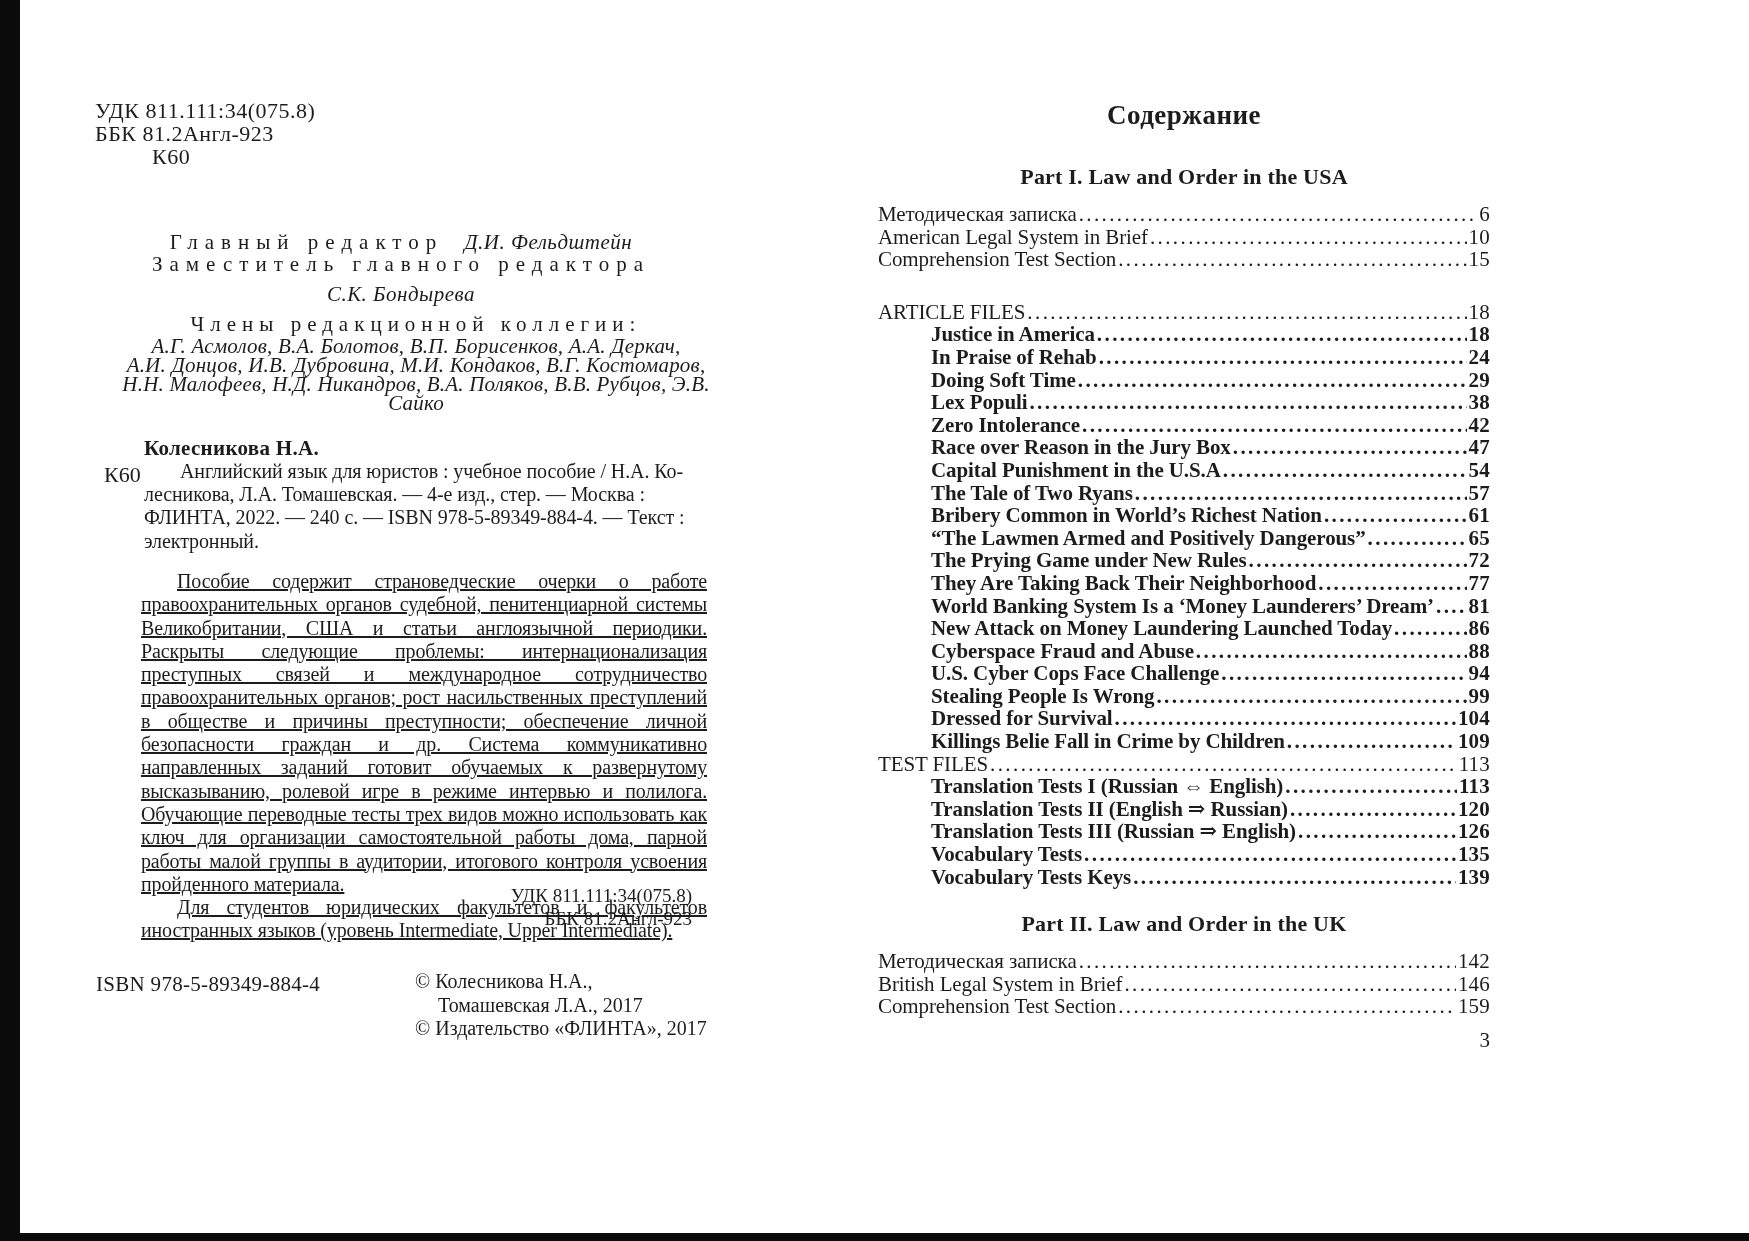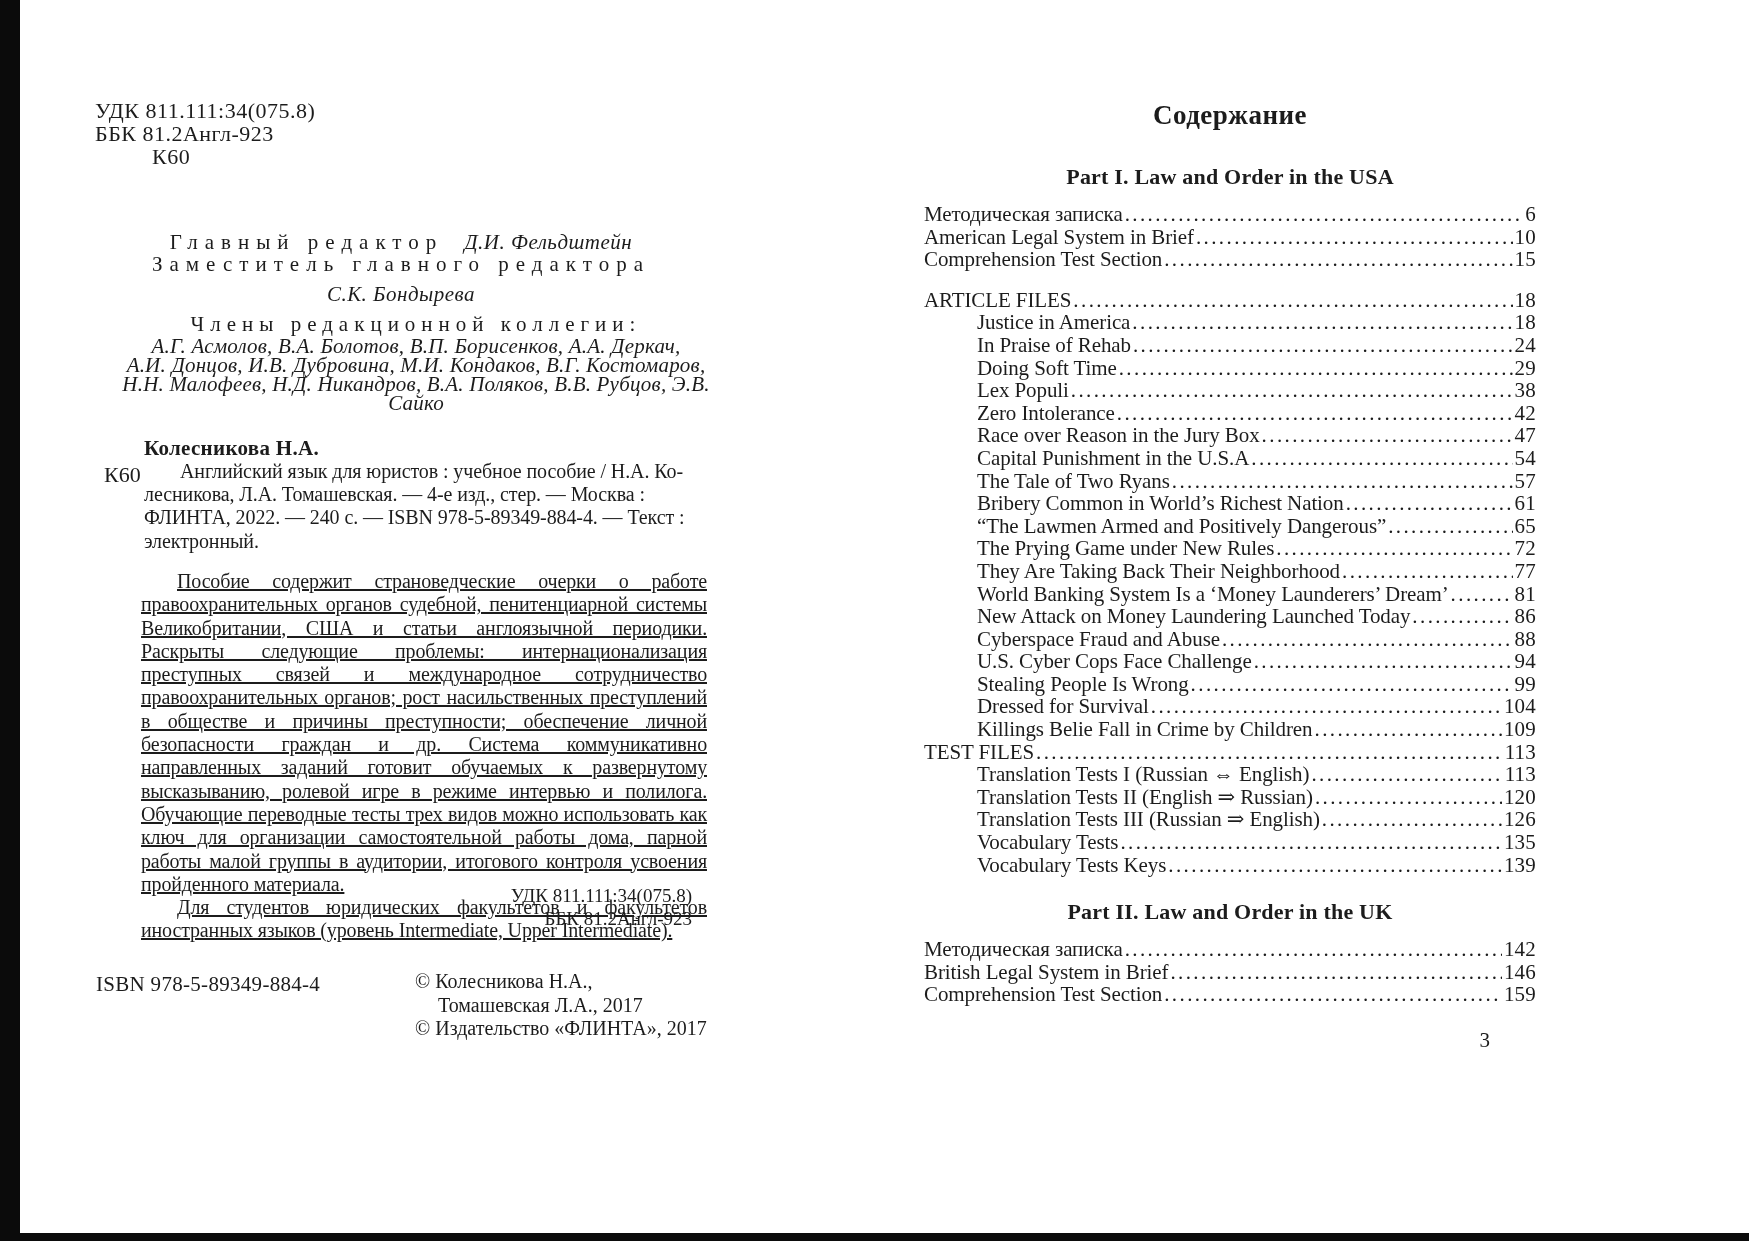"Содержание" .toc { left: 924px -> 878px }
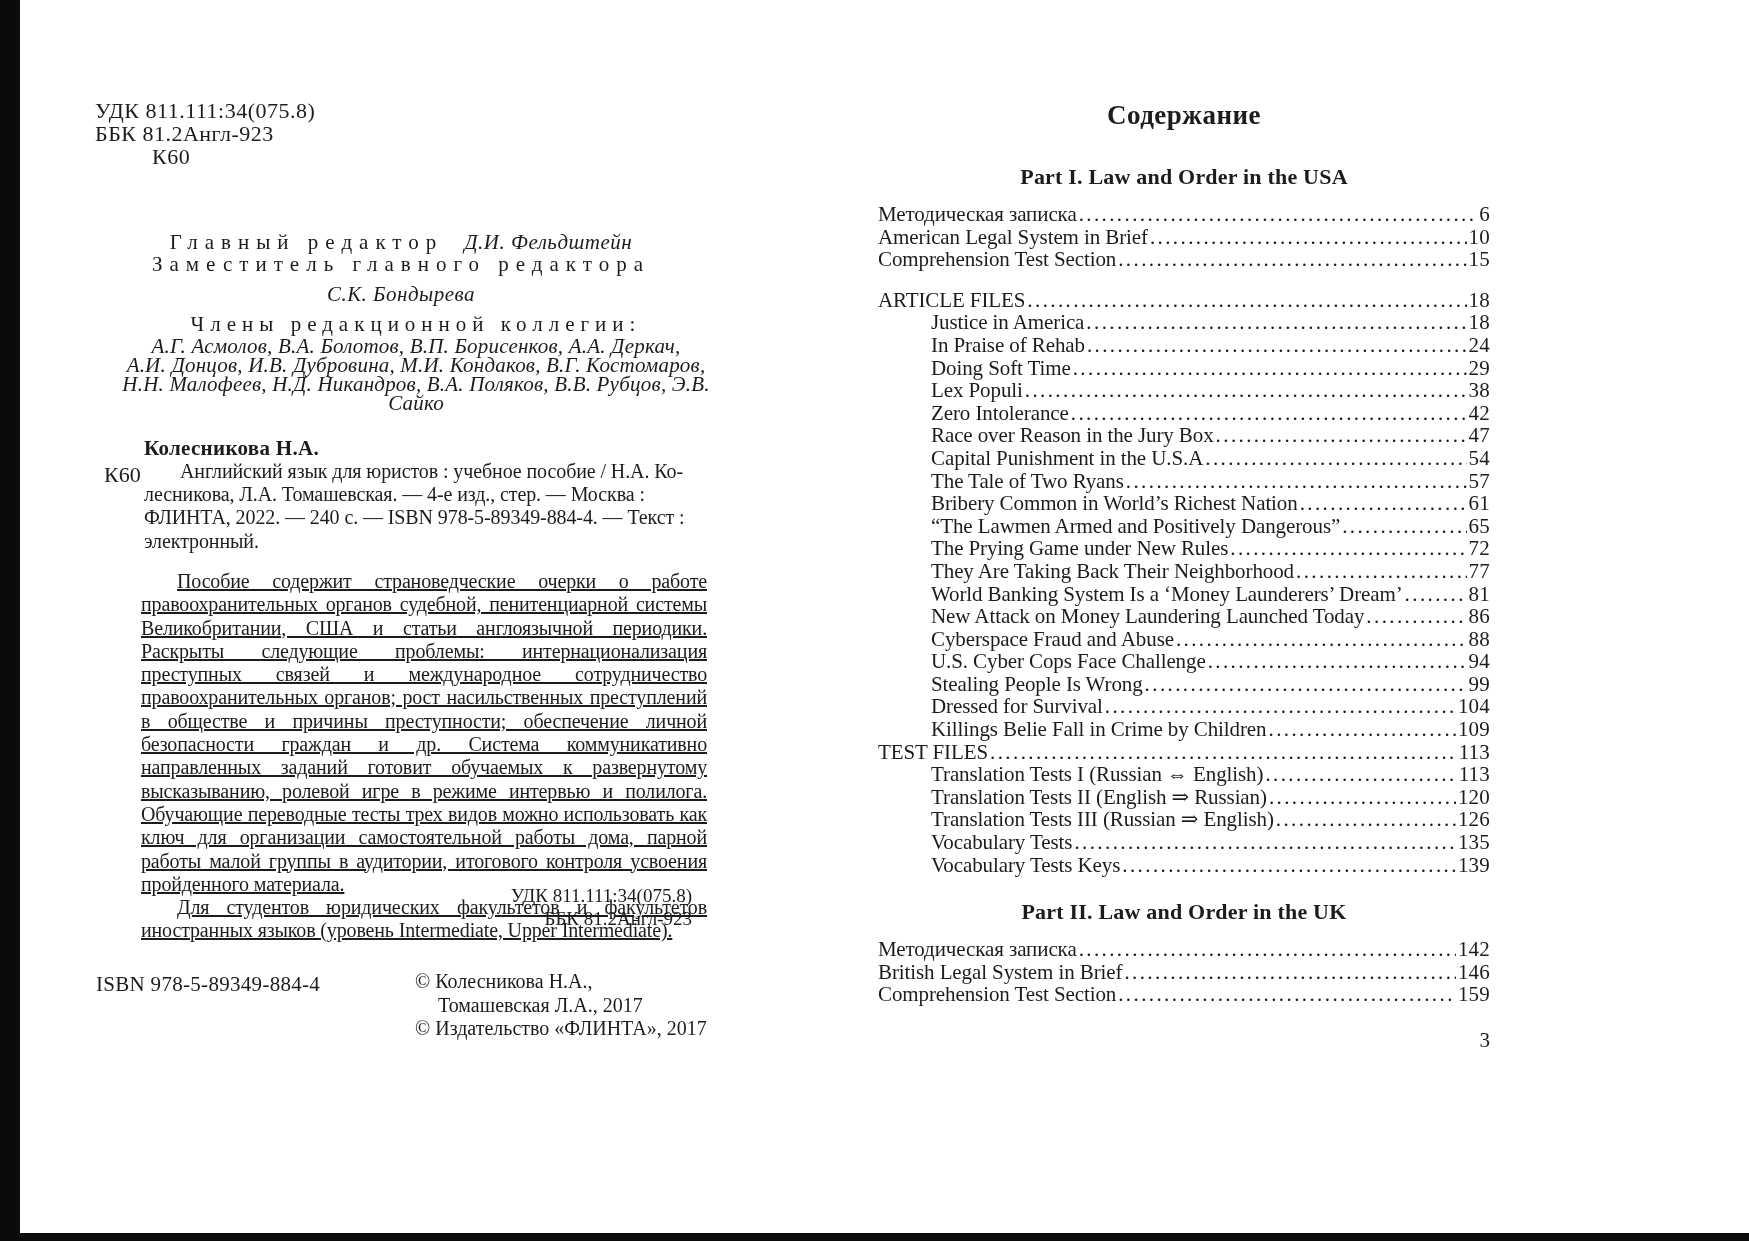"ARTICLE FILES" .toc-row.gap { margin-top: 18px -> 30px }
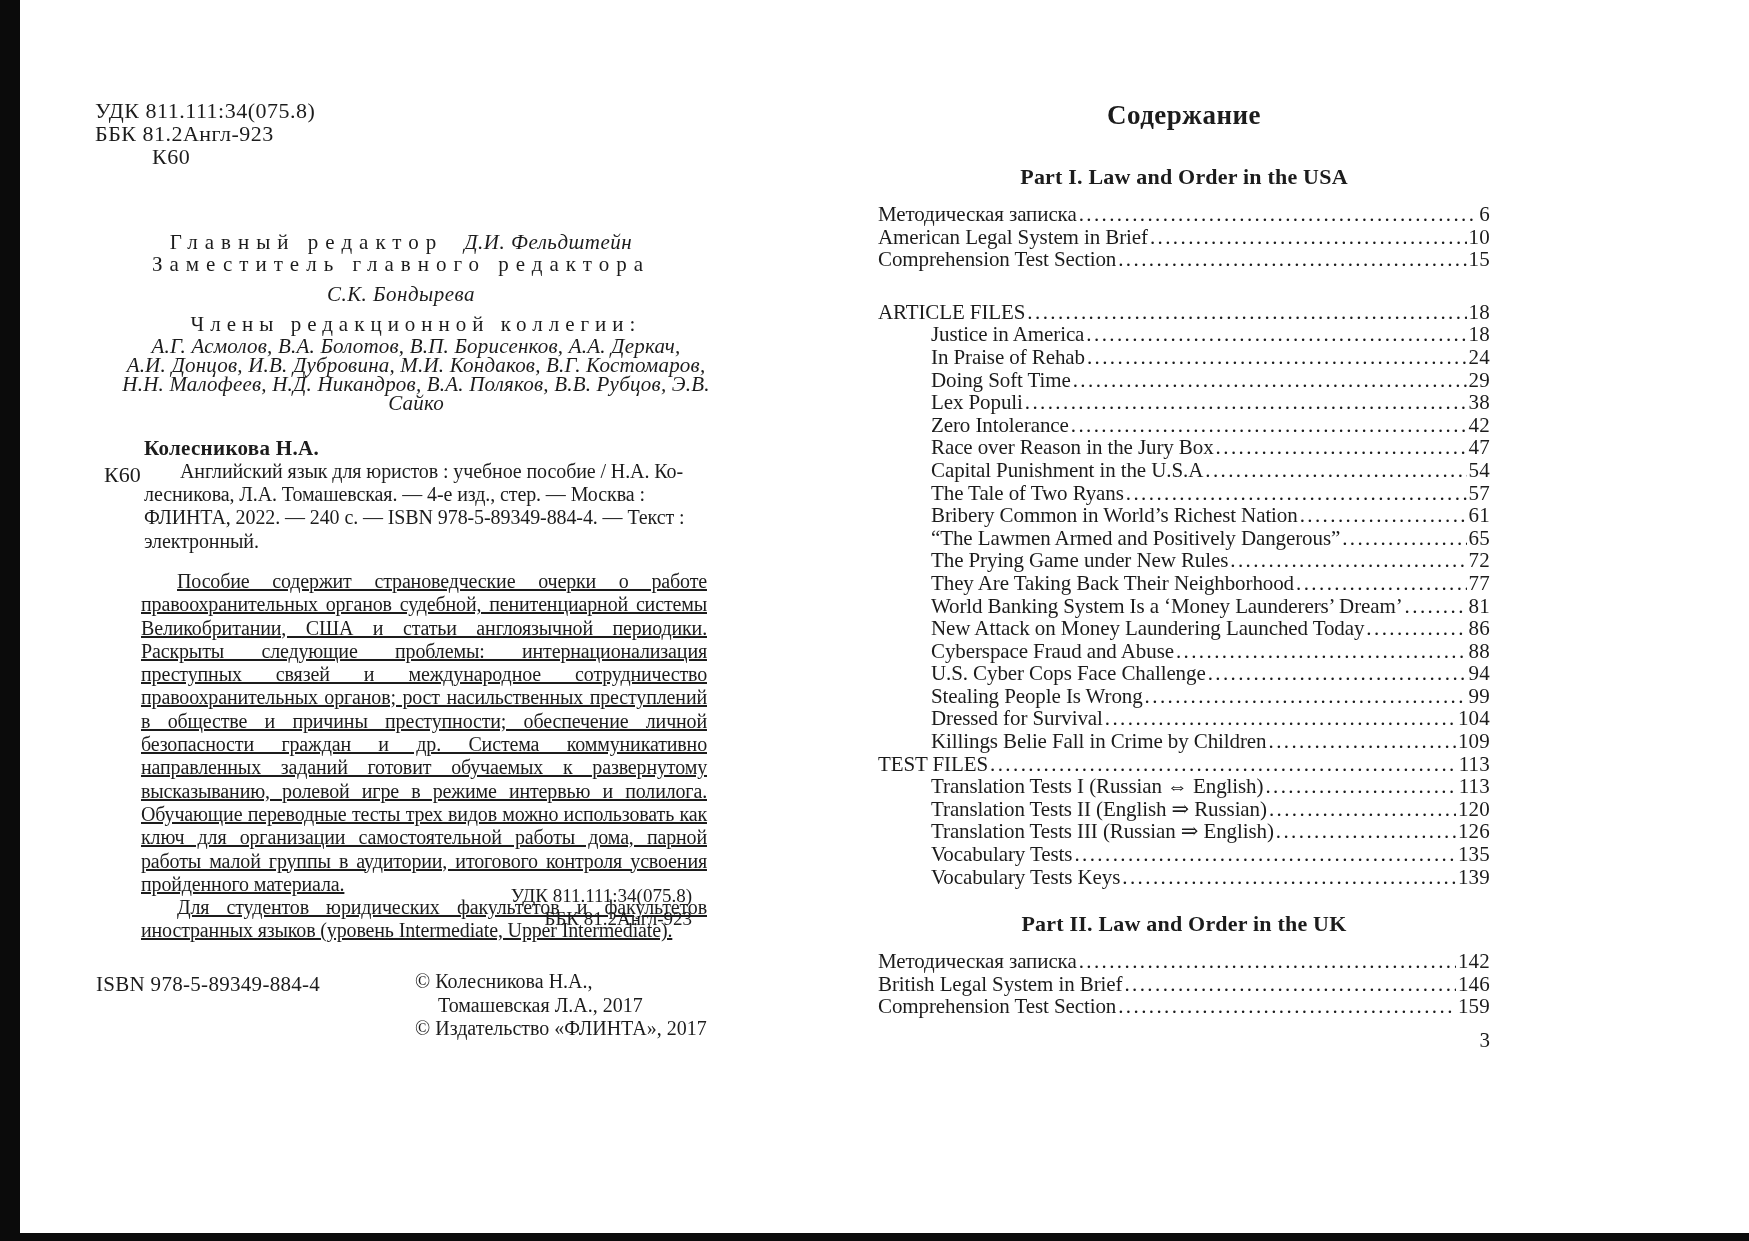"Justice in America" .toc-row.indent1 { font-weight: none -> bold }
